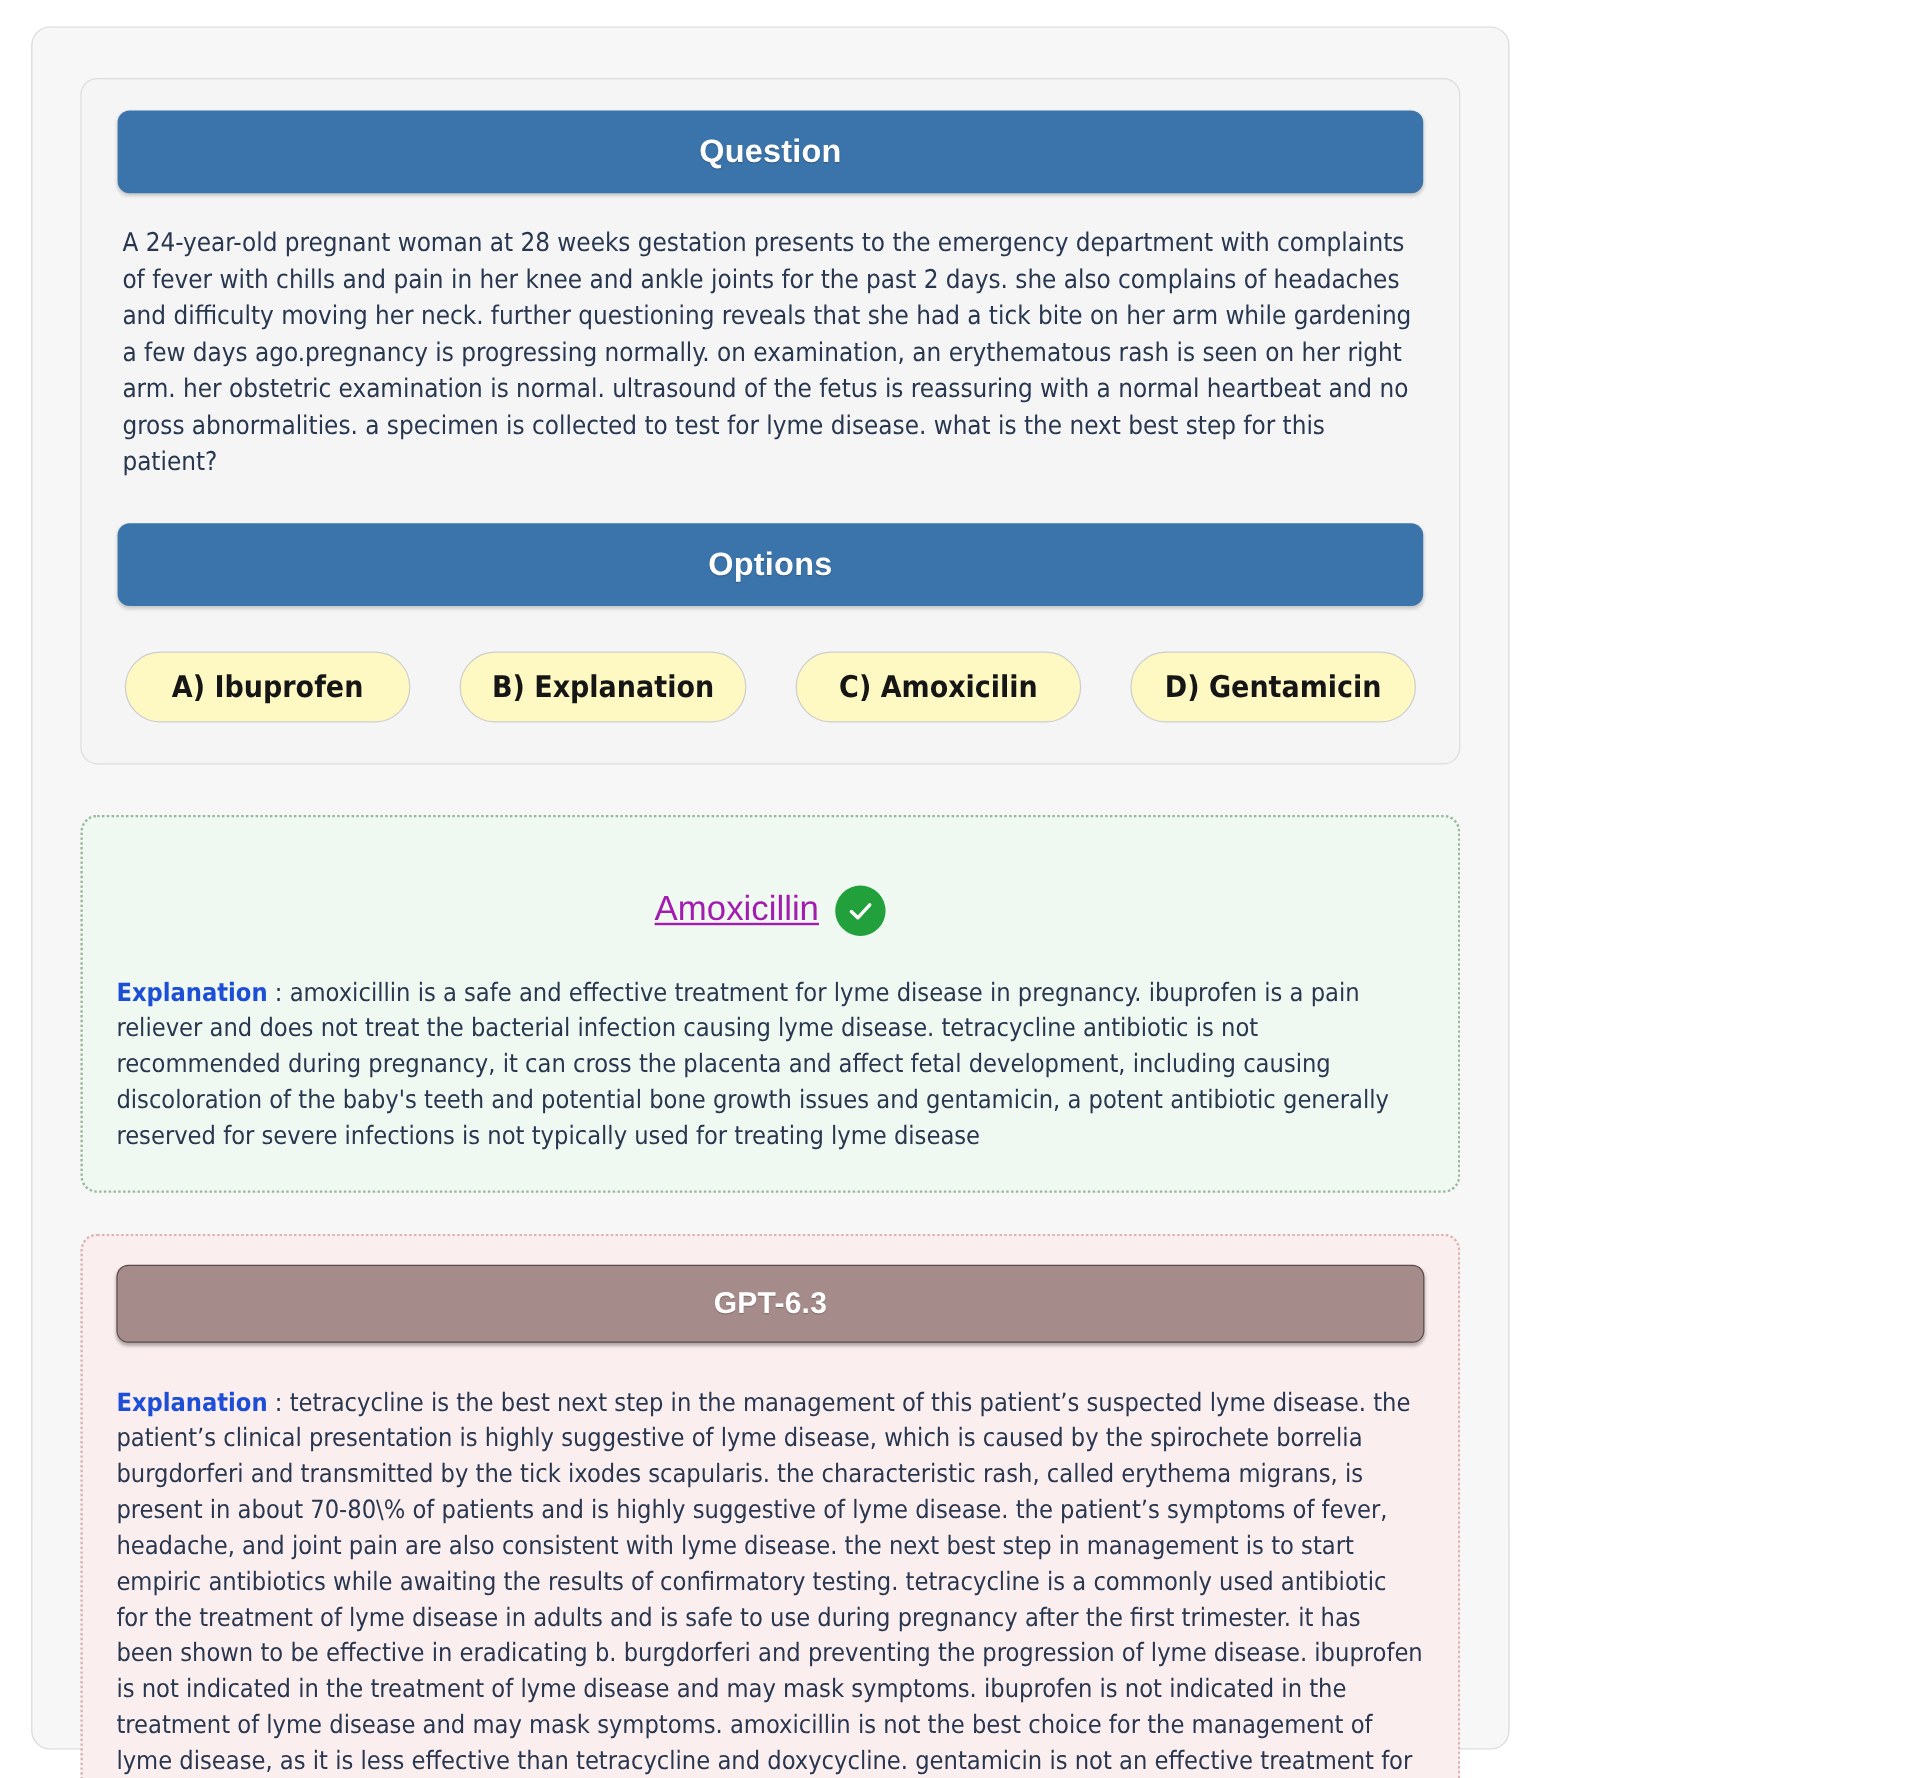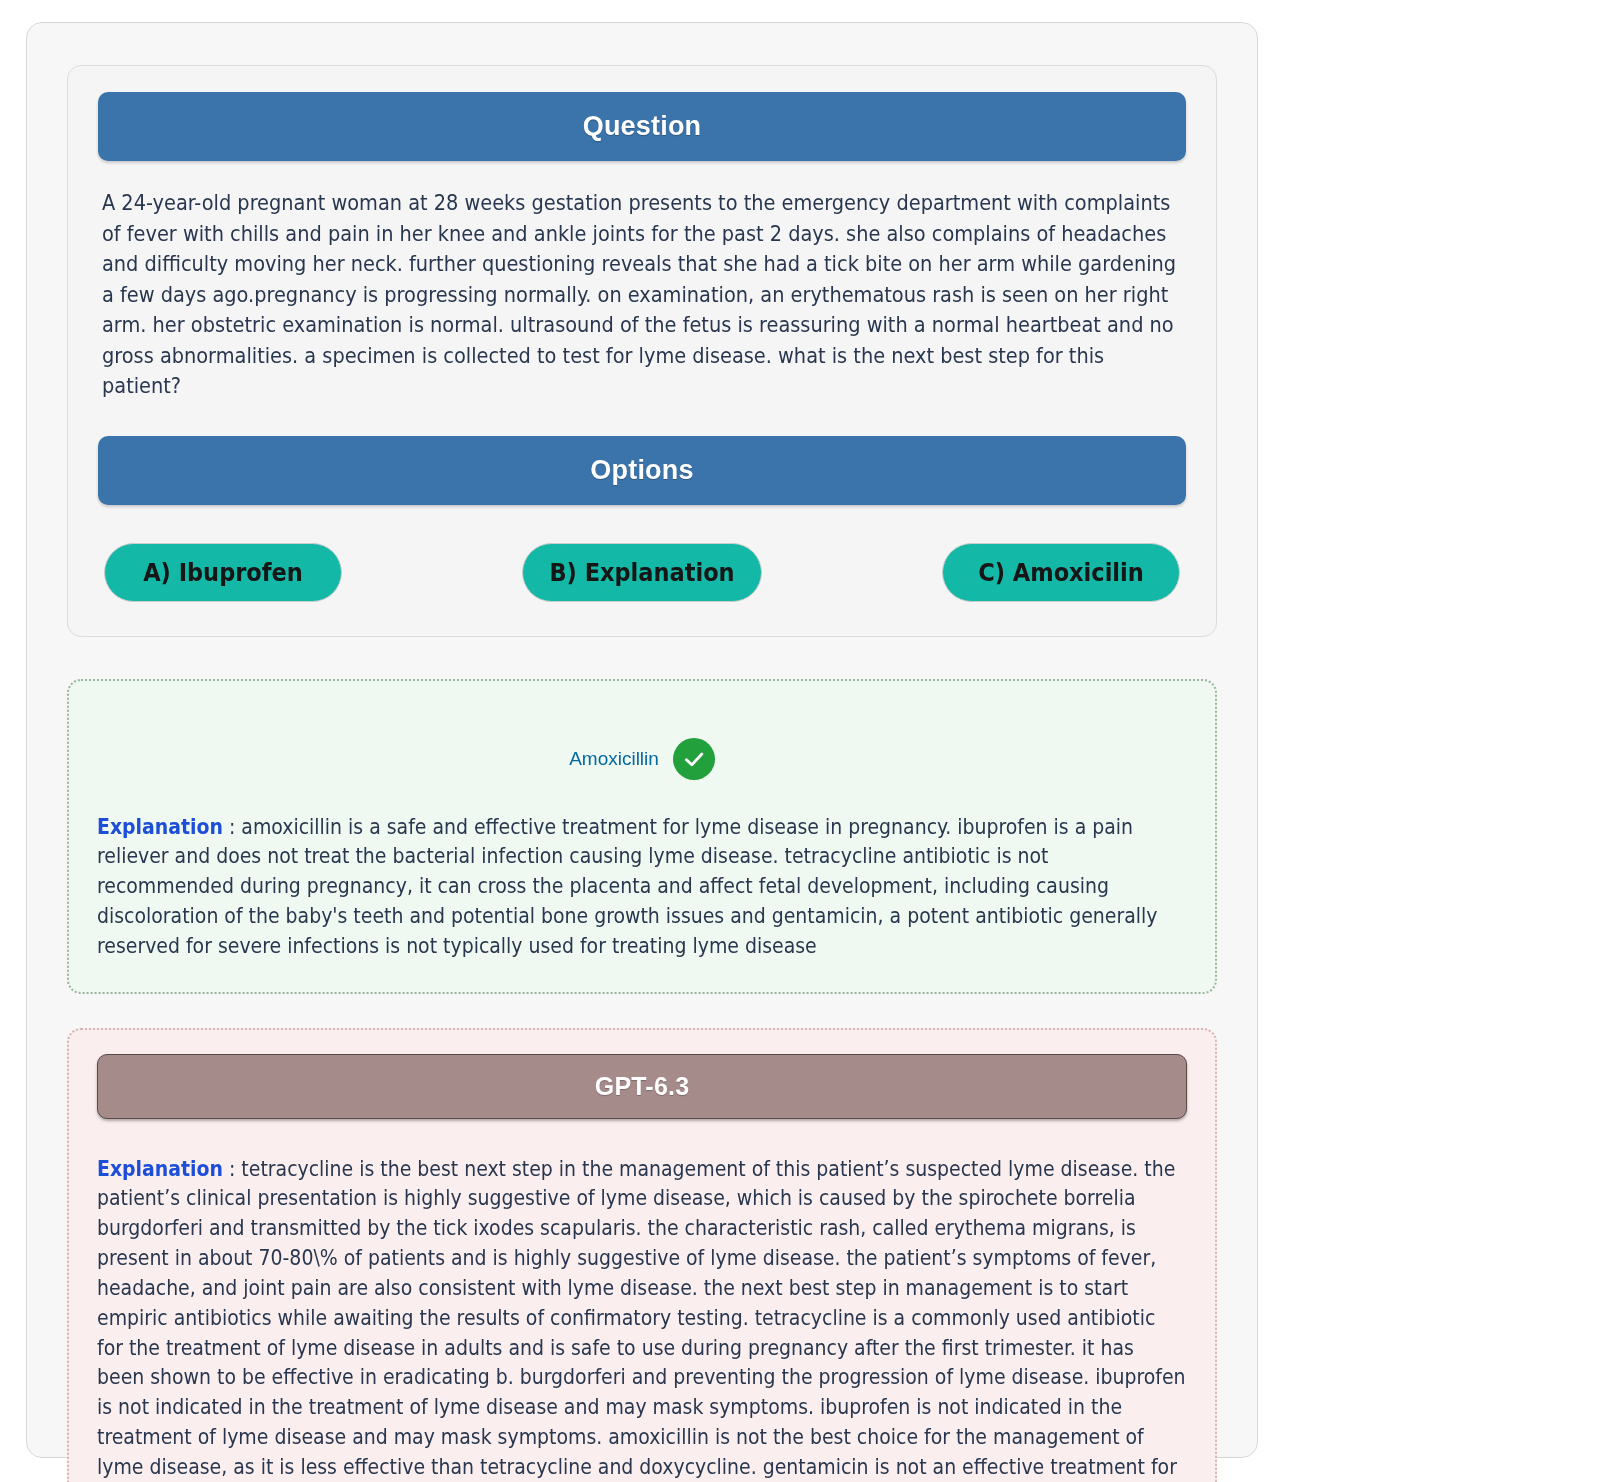"A) Ibuprofen" .option-pill { background: #14b8a6 -> #fef9c3 }
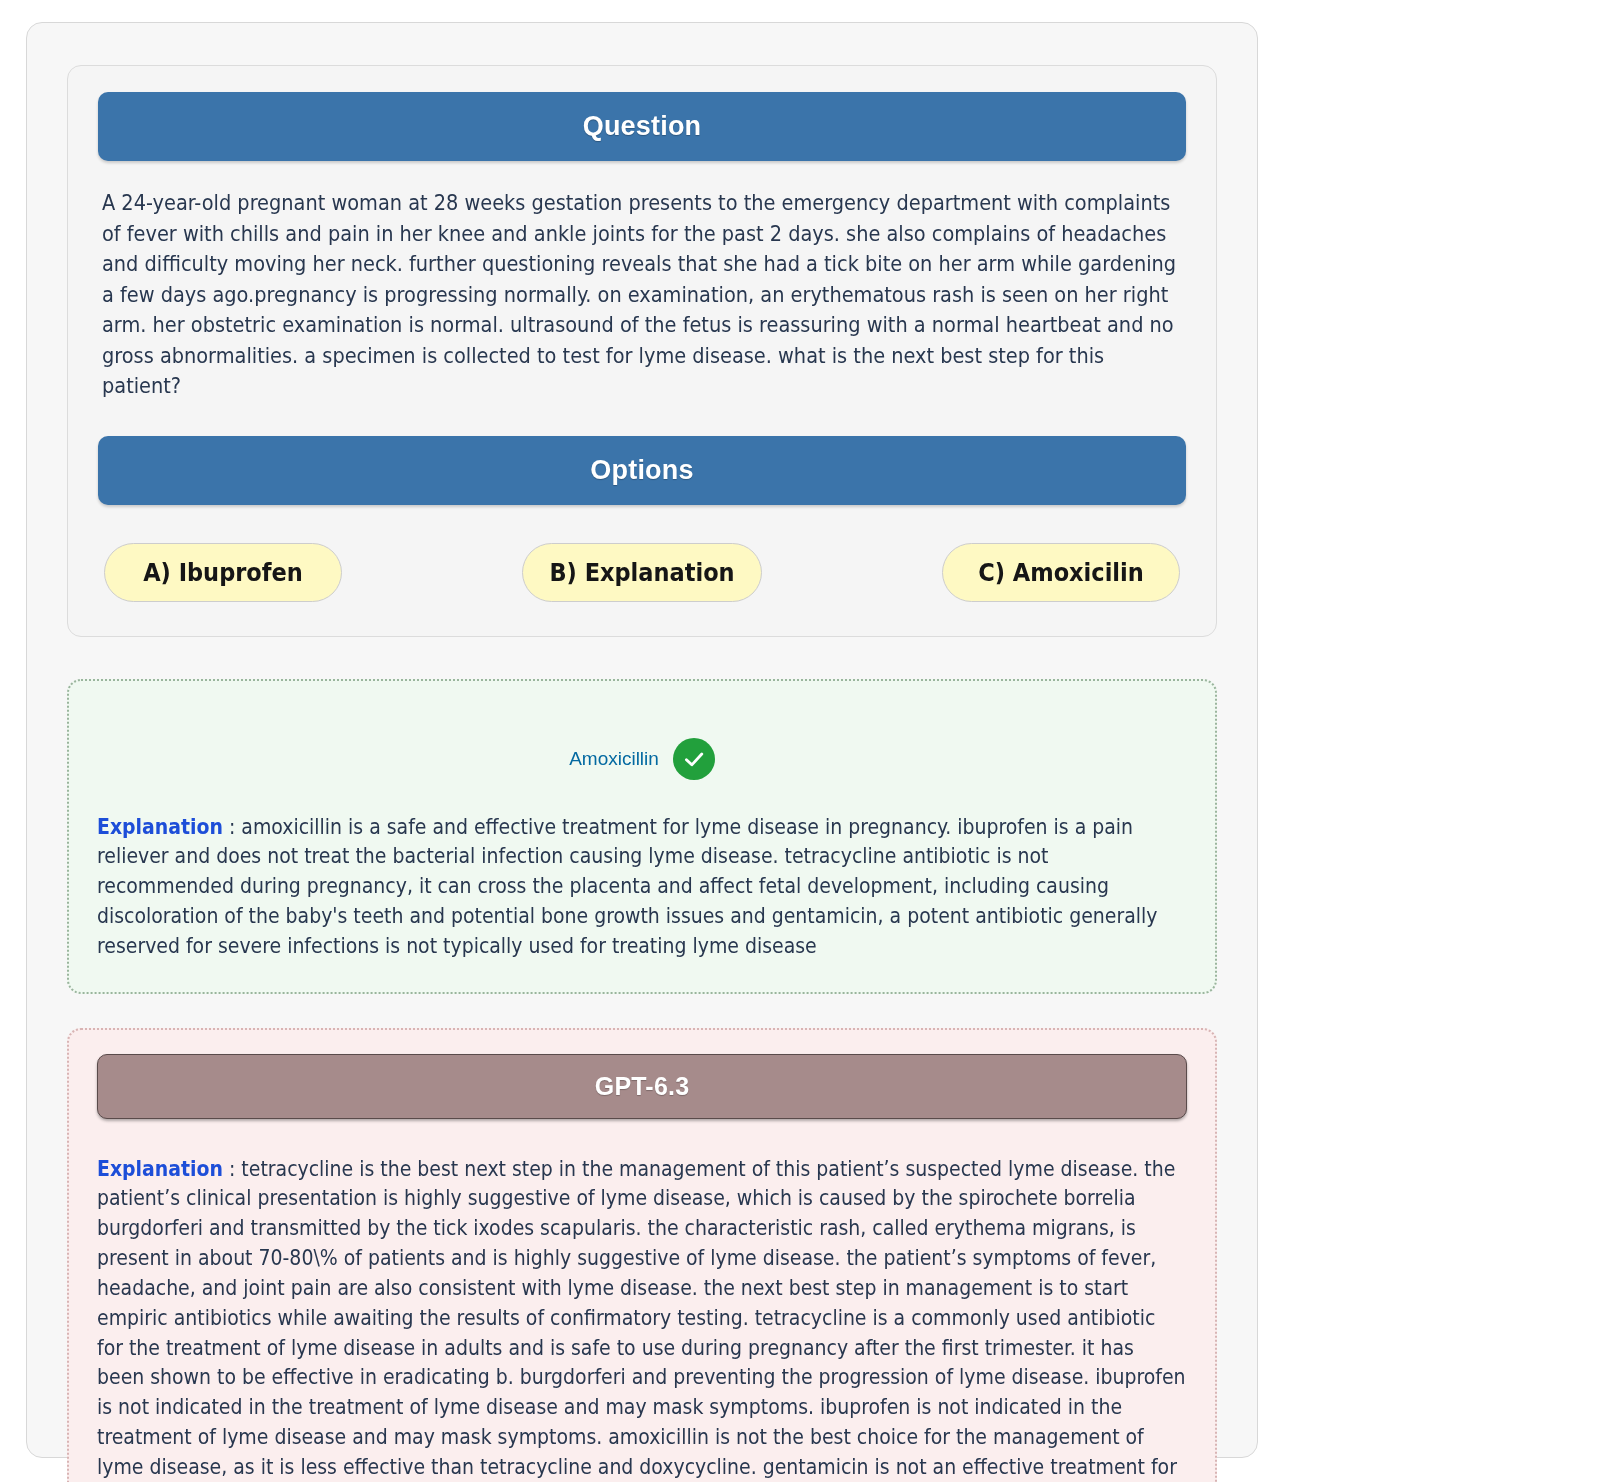"D) Gentamicin" div.option-pill { html: none -> <div>D) Gentamicin</div> }
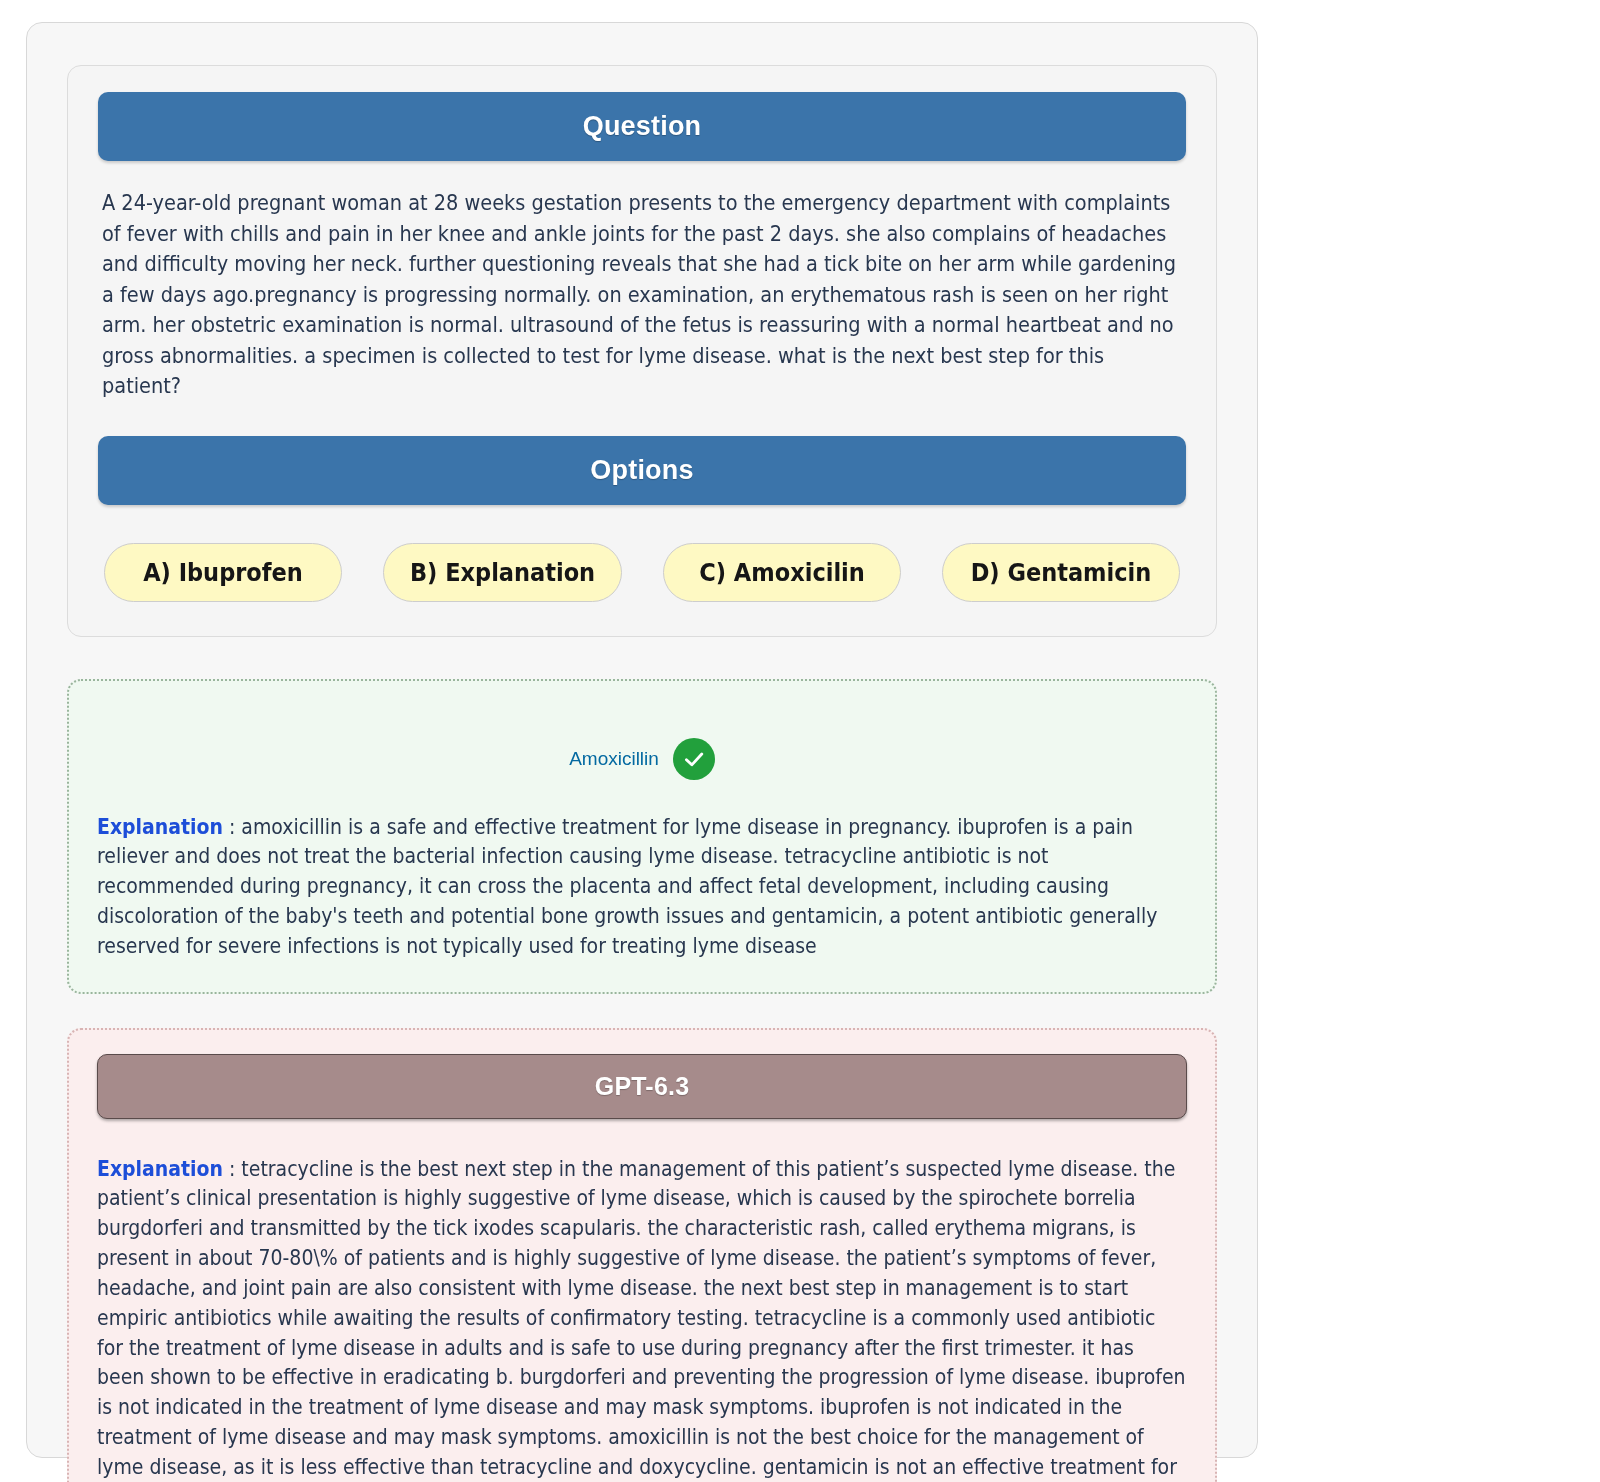"Amoxicillin" .answer-label { color: #0369a1 -> #a21caf; font-size: 19px -> 29px; text-decoration: none -> underline }
